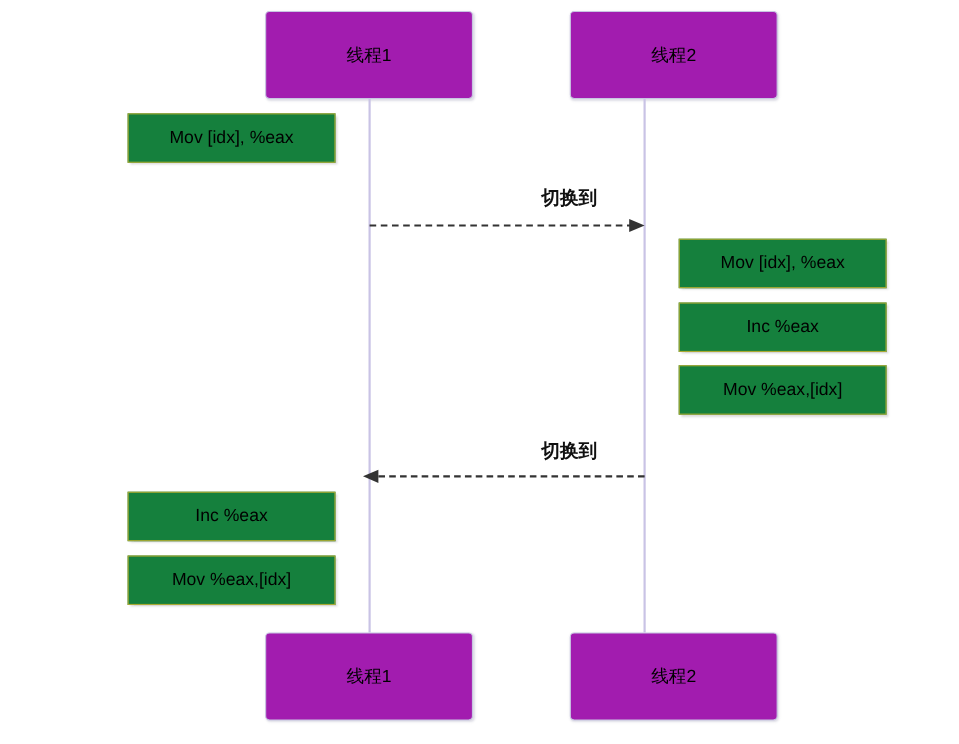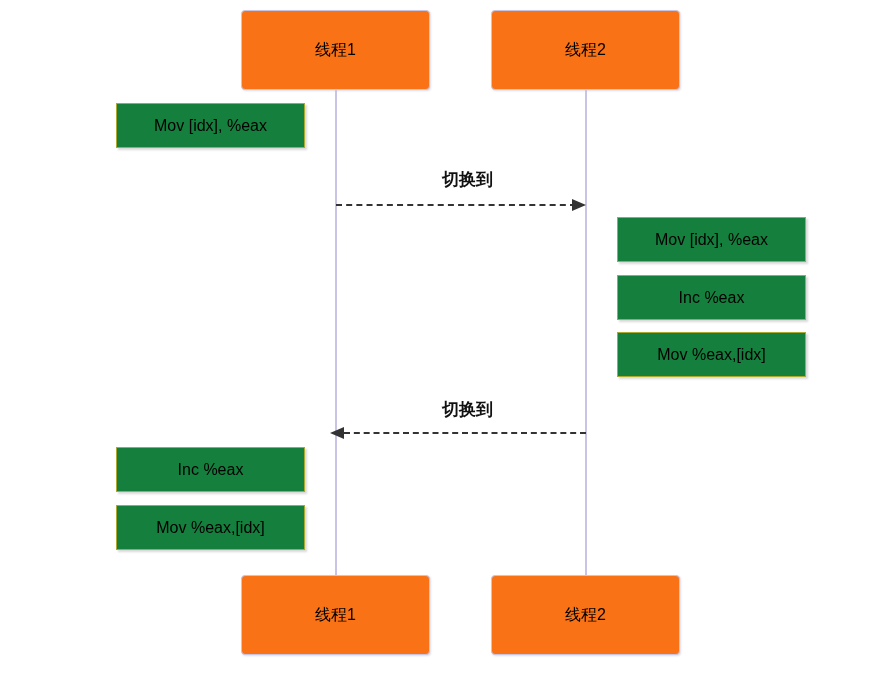"线程1" .actor { background: #f97316 -> #a21caf }
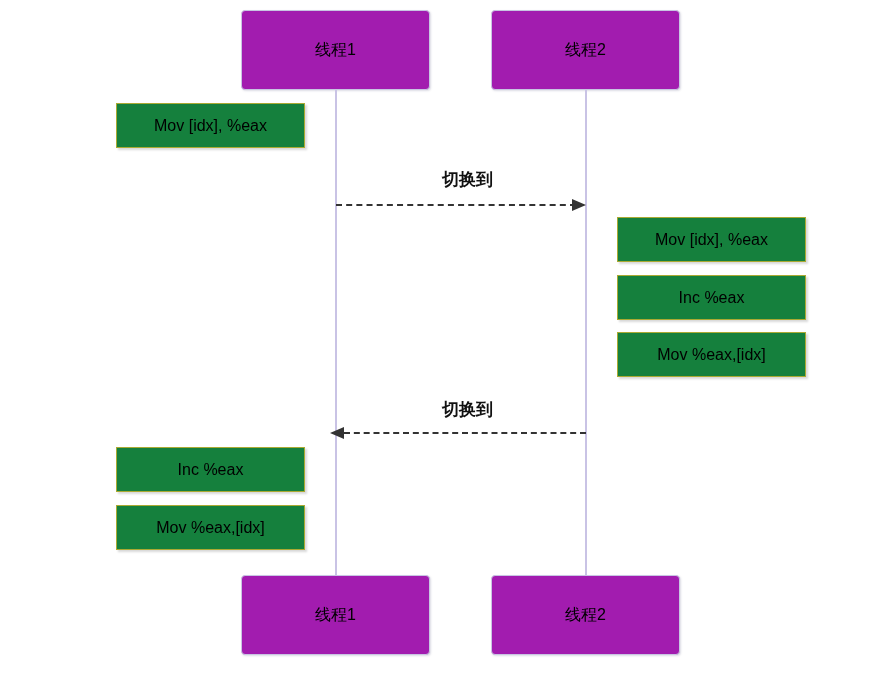"线程2" .actor-t2 { left: 491px -> 518px }
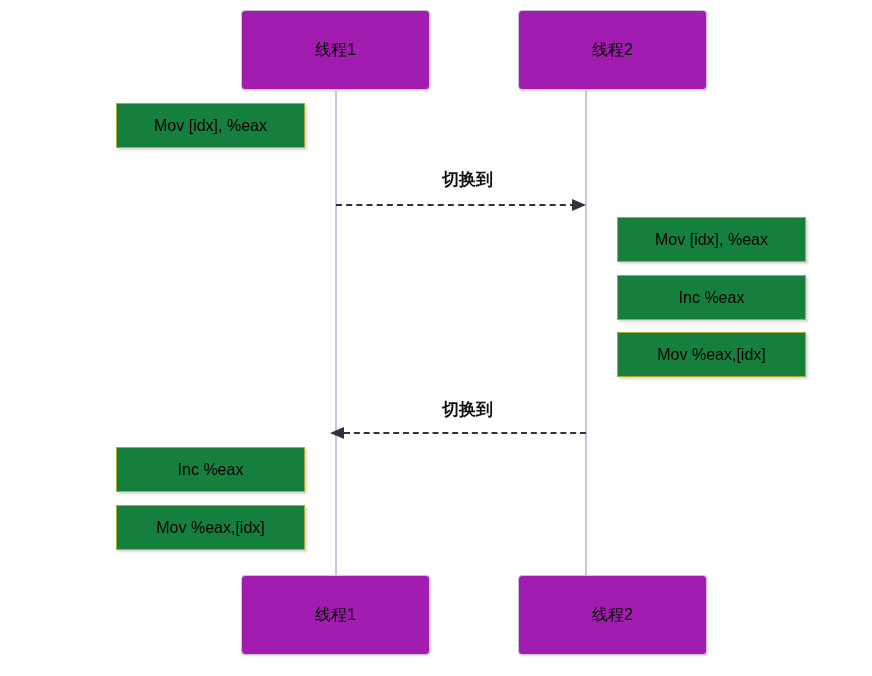"切换到" .msg-label { margin-left: 28px -> none; text-align: center -> right }
